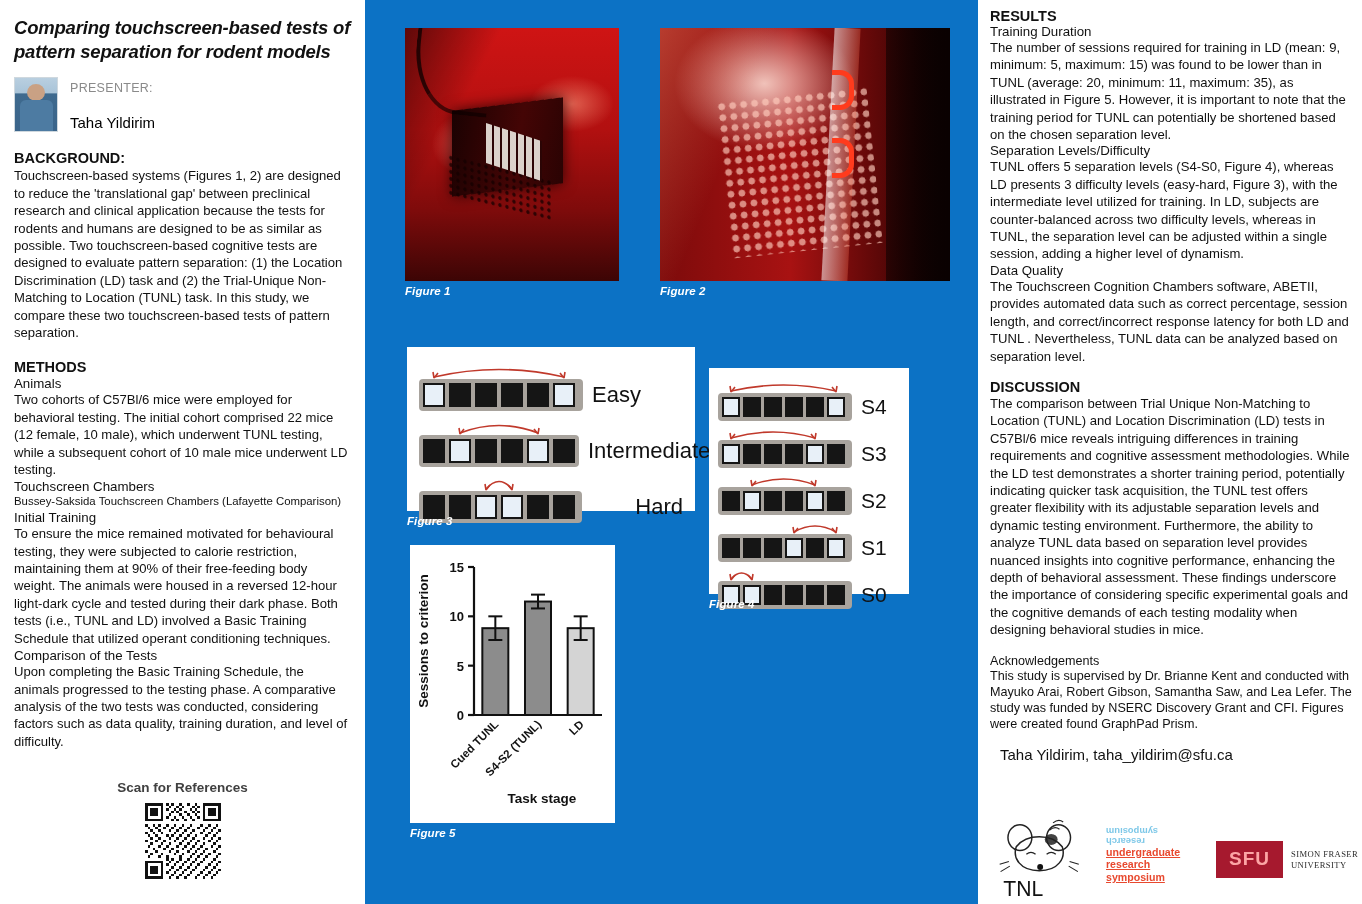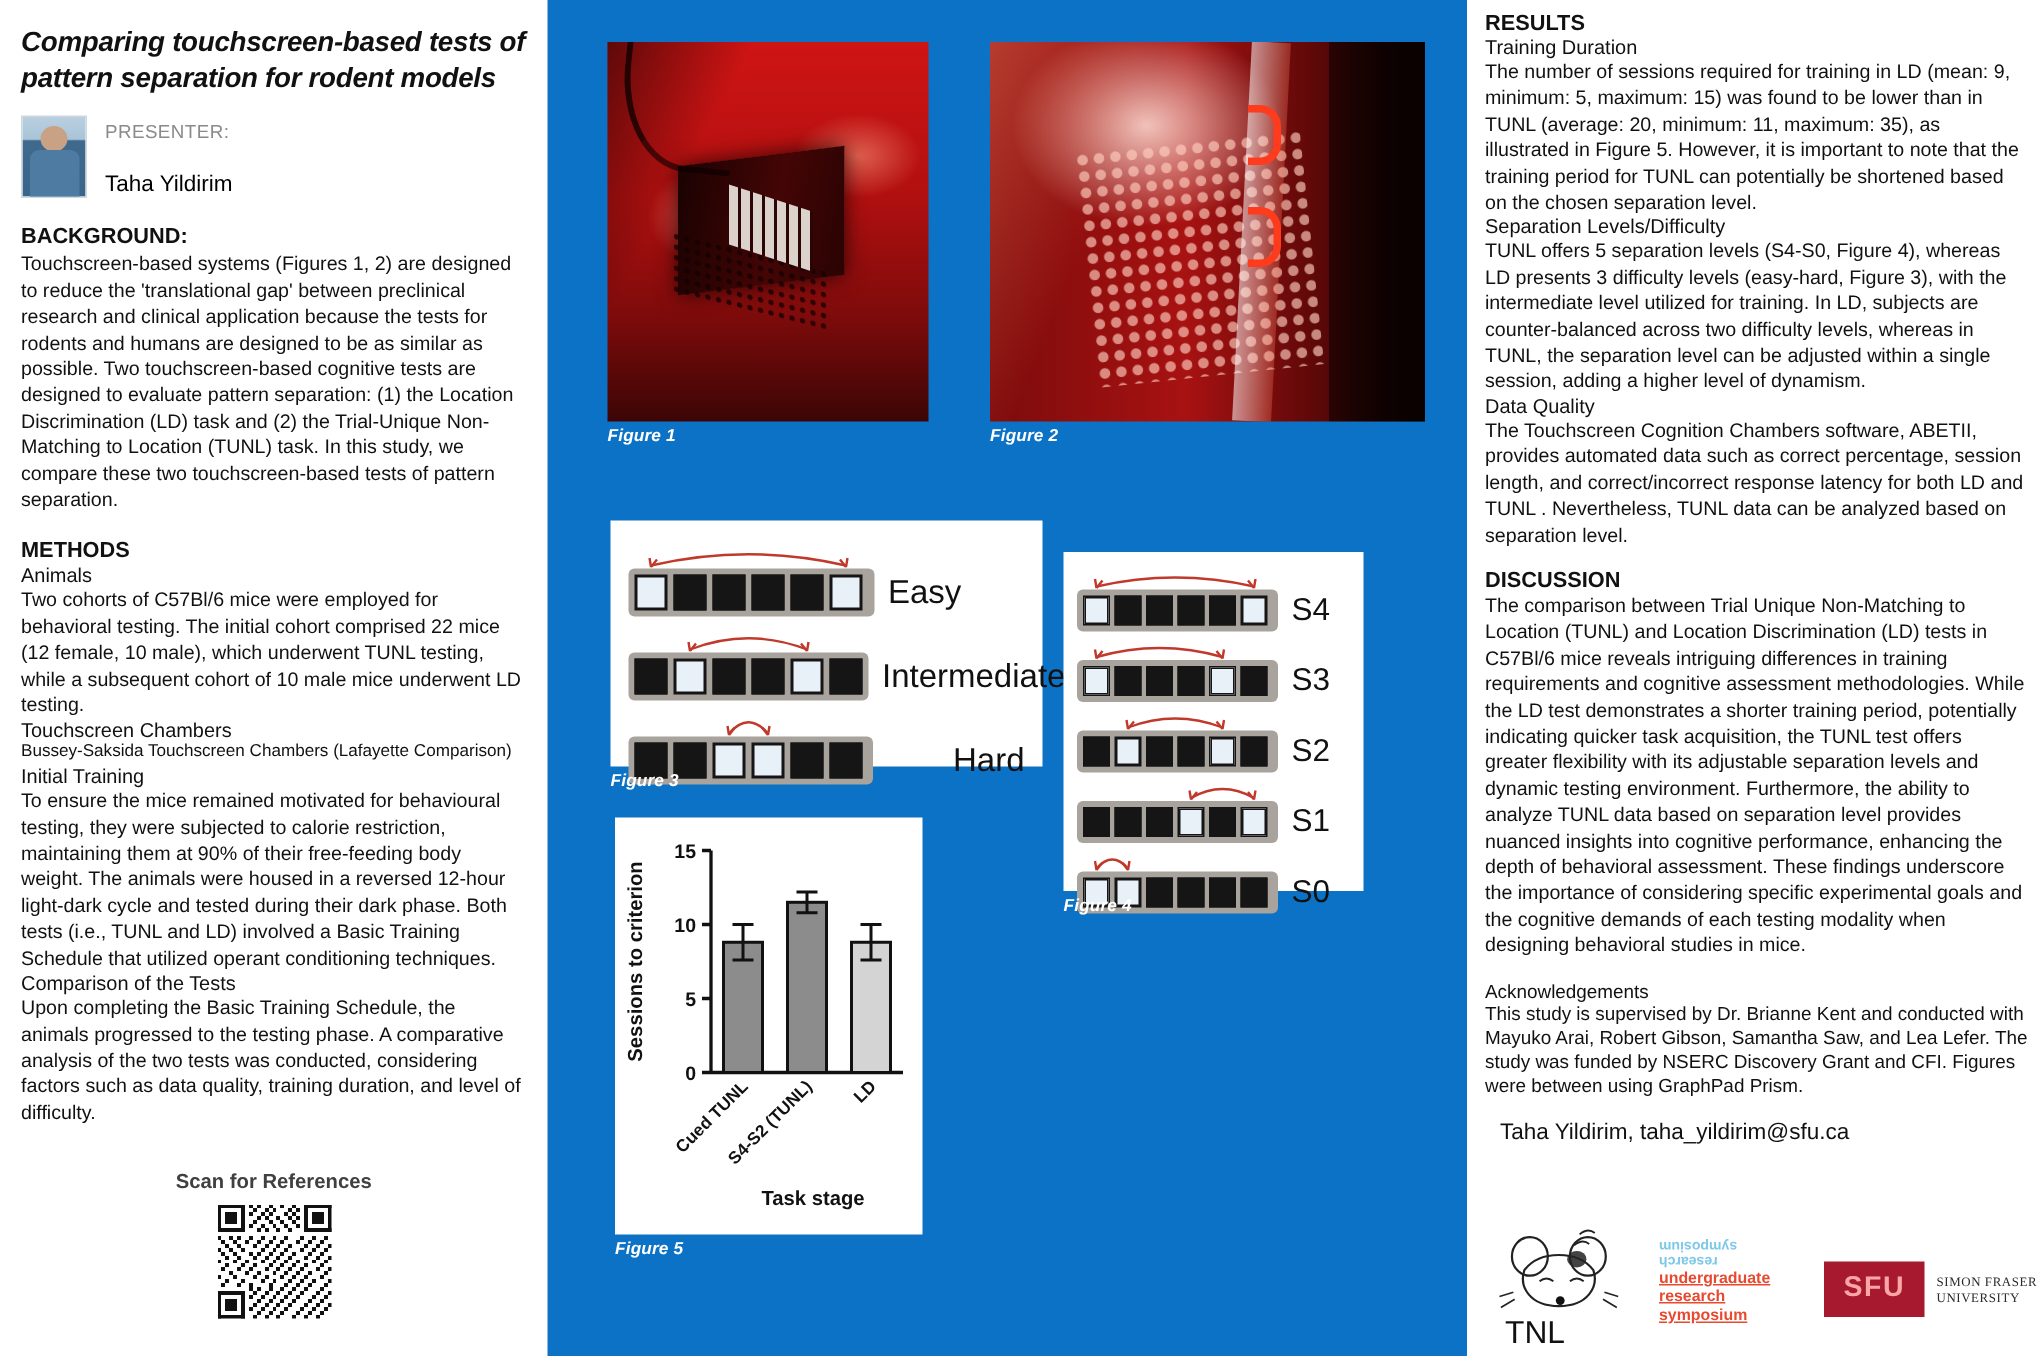"This study is supervised by" div.r-ack { text: between using -> created found }
